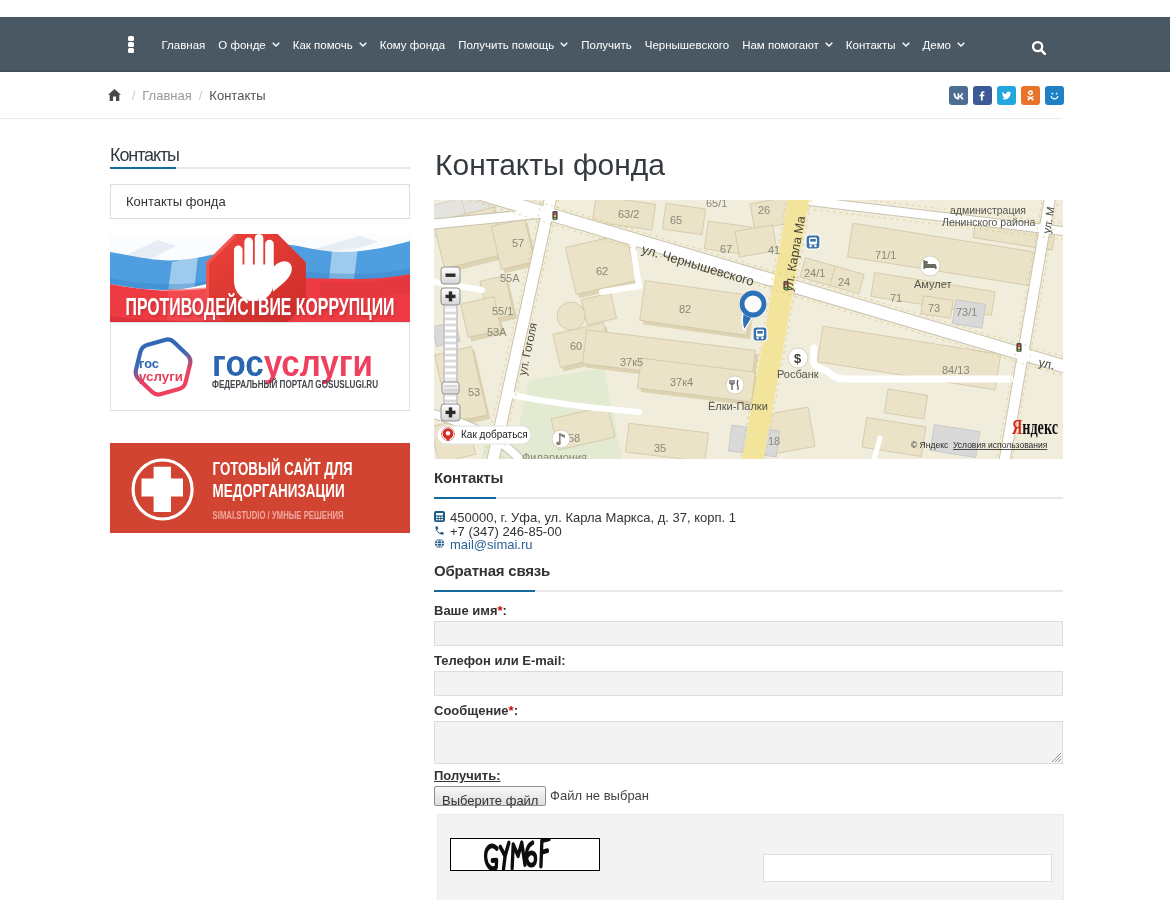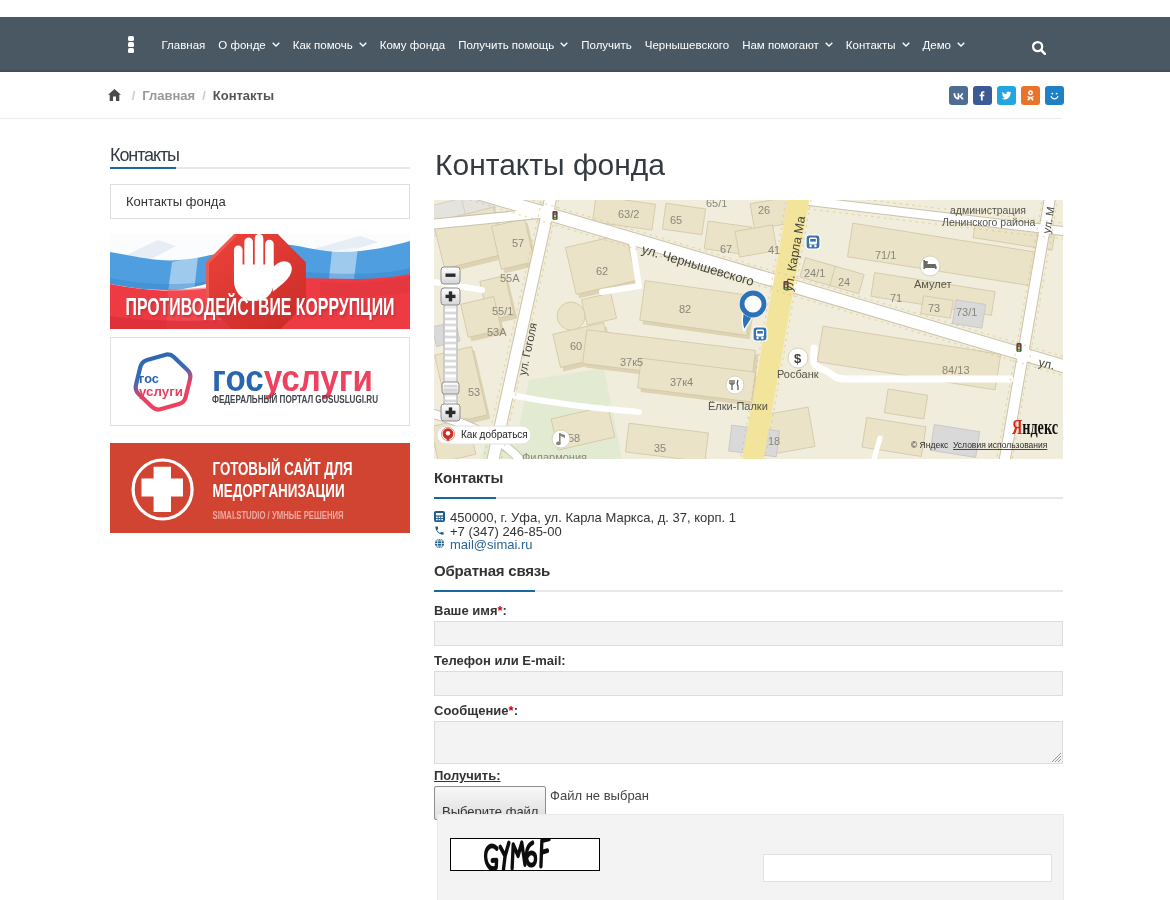"/ Главная / Контакты" .crumbbar { font-weight: bold -> none }
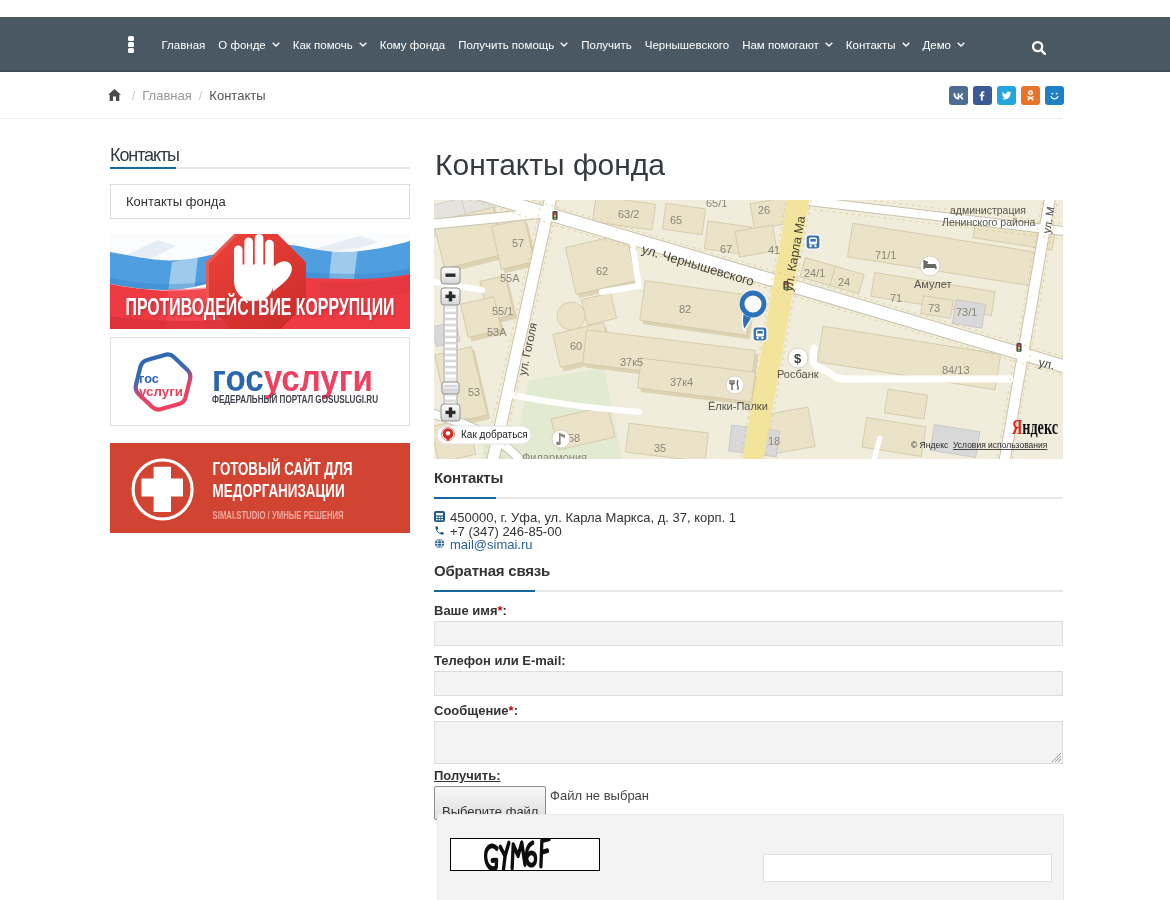"гос" .b2 { top: 199px -> 184px }
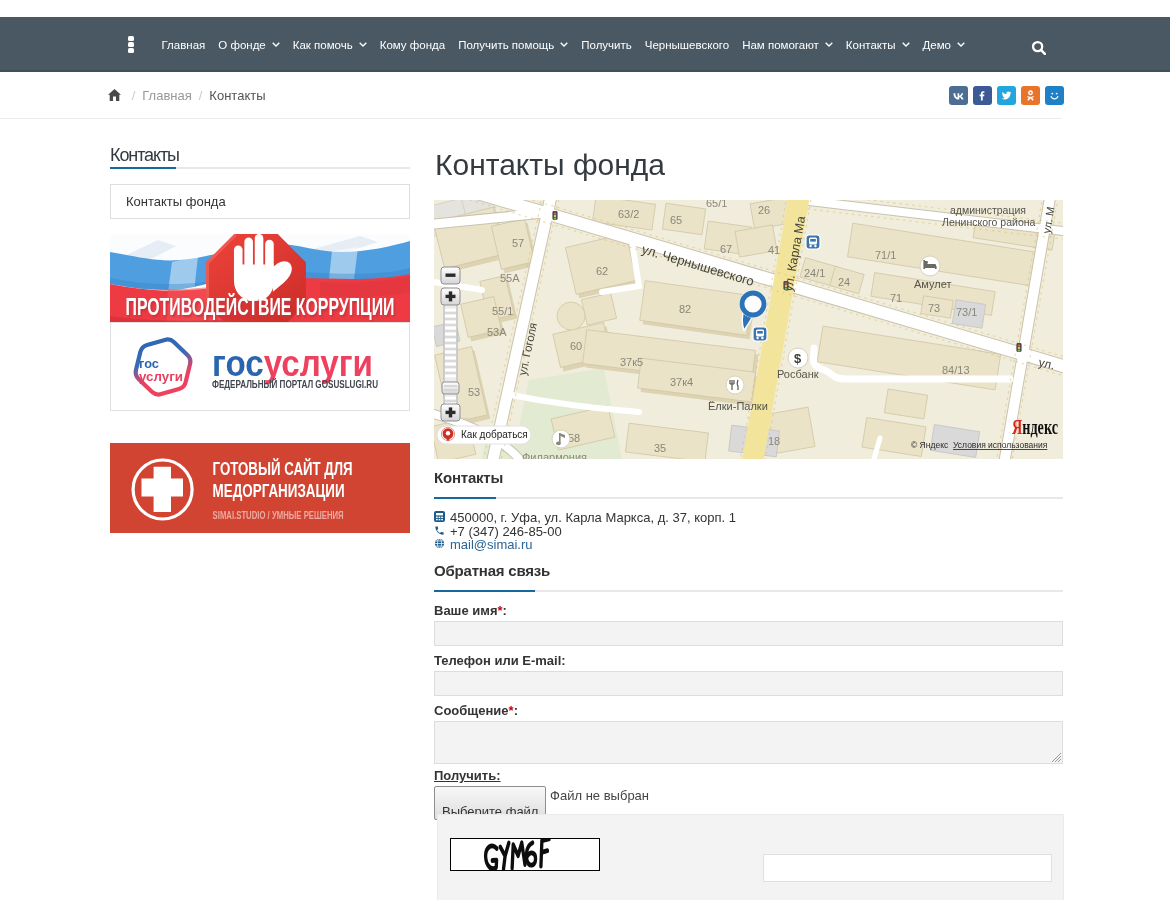"Выберите файл" .filebtn { padding: 16px 7px -> 5px 7px }
